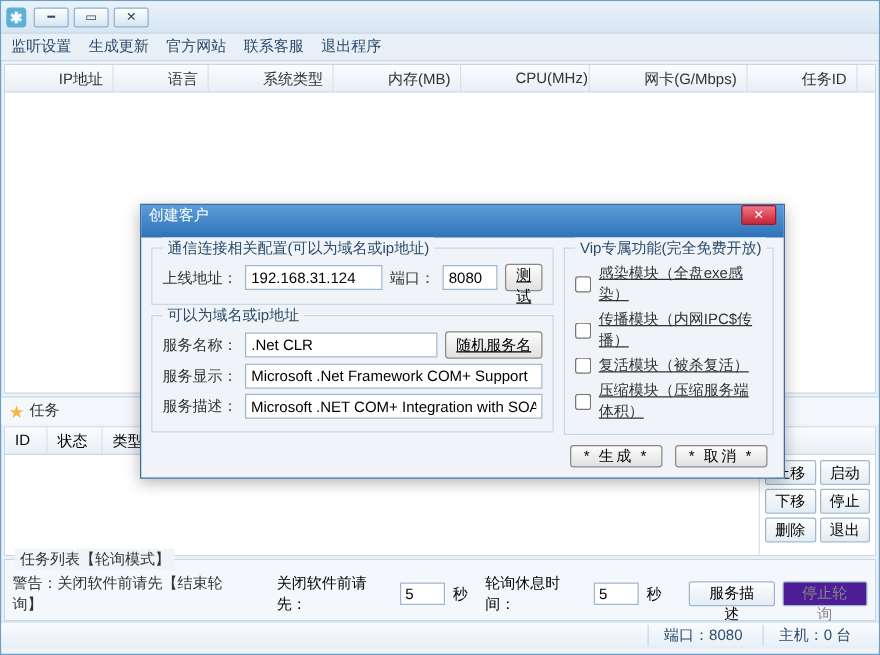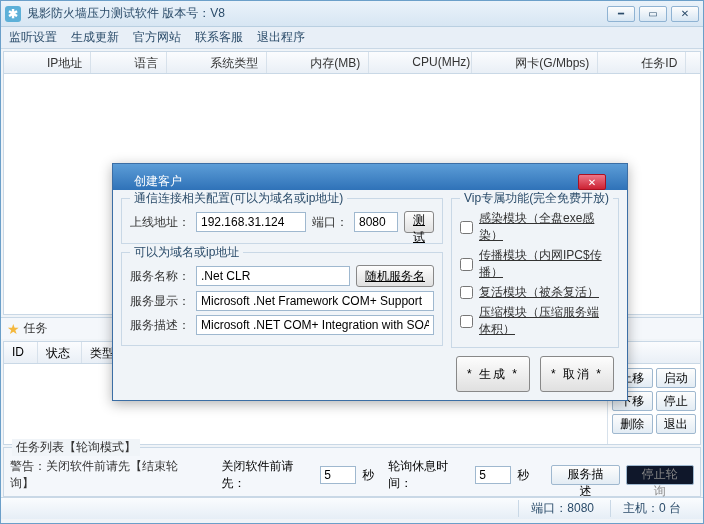"鬼影防火墙压力测试软件 版本号：V8" div.title { html: <div>鬼影防火墙压力测试软件 版本号：V8</div> -> none }
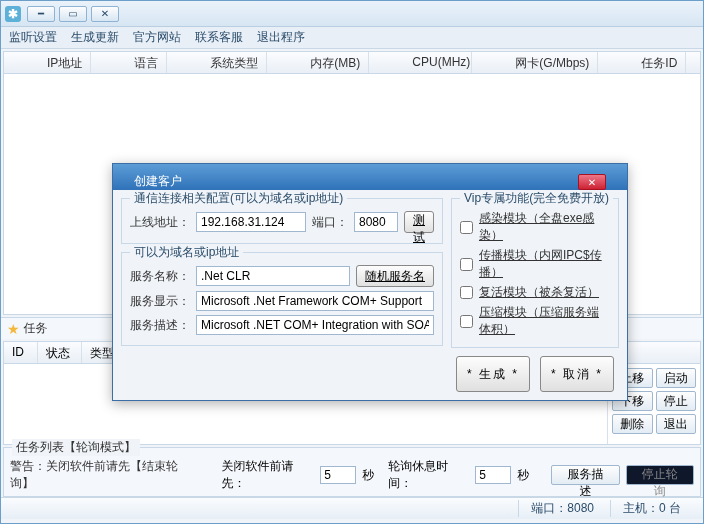"创建客户" .modal-title { align-items: flex-end -> flex-start; padding: 0 21px -> 0 6px }
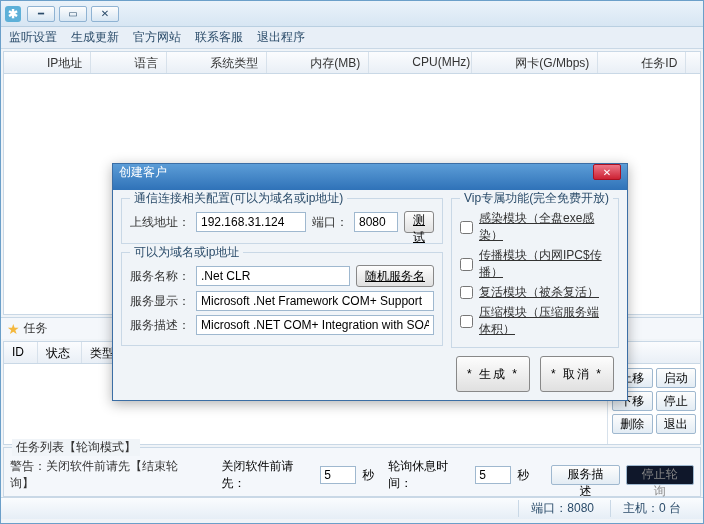"* 生成 *" .modal-actions button { height: 36px -> 18px }
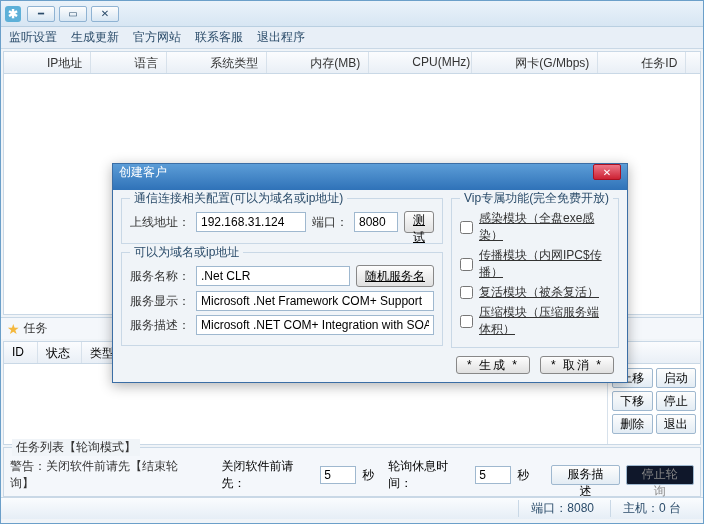"停止轮询" .queue-row button.disabled { background: #0f172a -> #4c1d95 }
